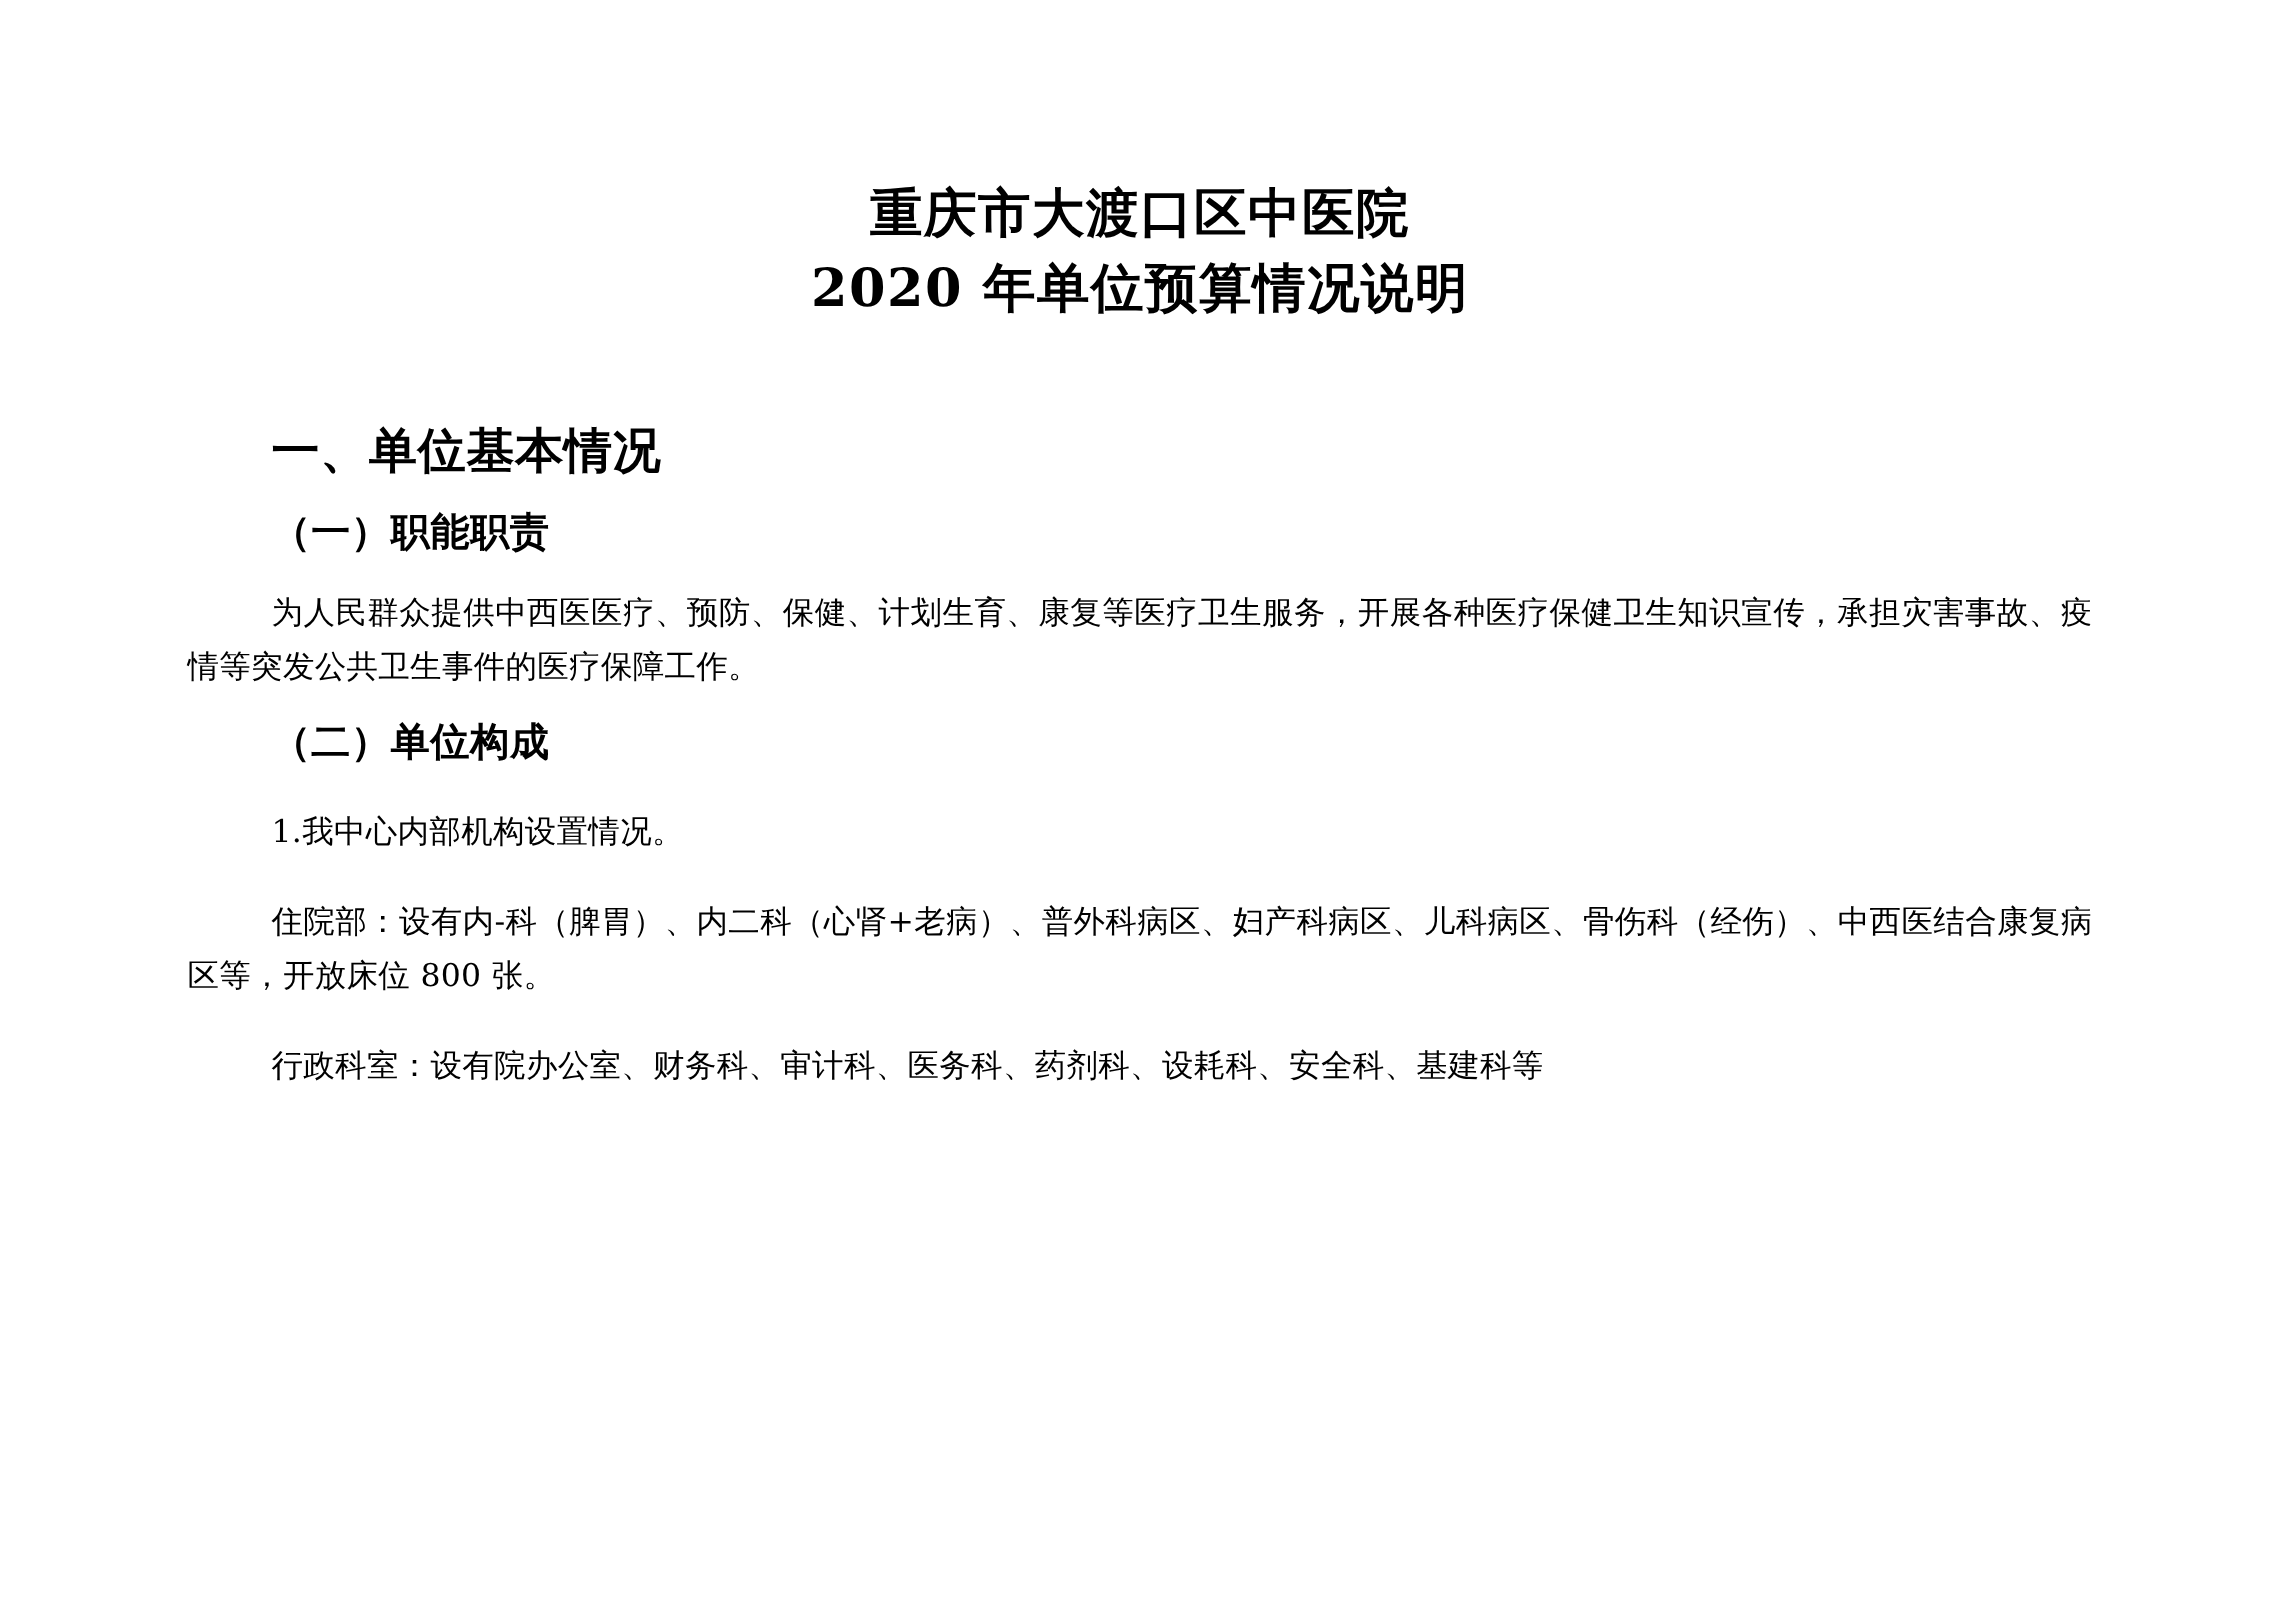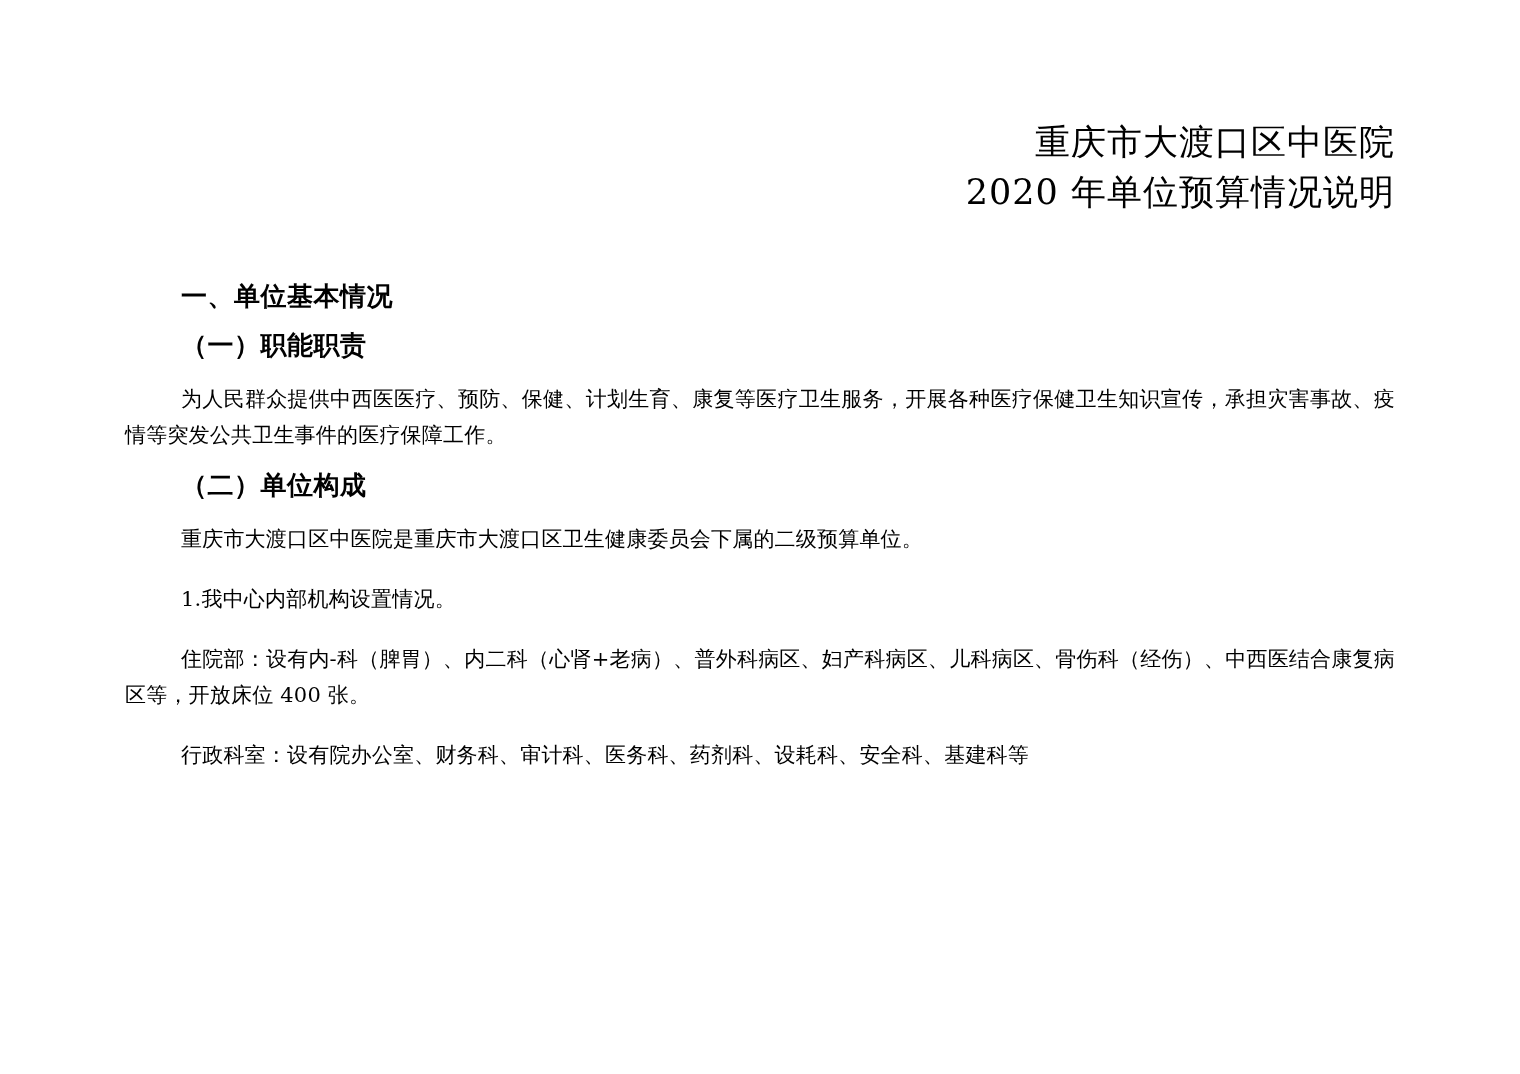"重庆市大渡口区中医院" .doc-title { font-weight: normal -> bold; text-align: right -> center }
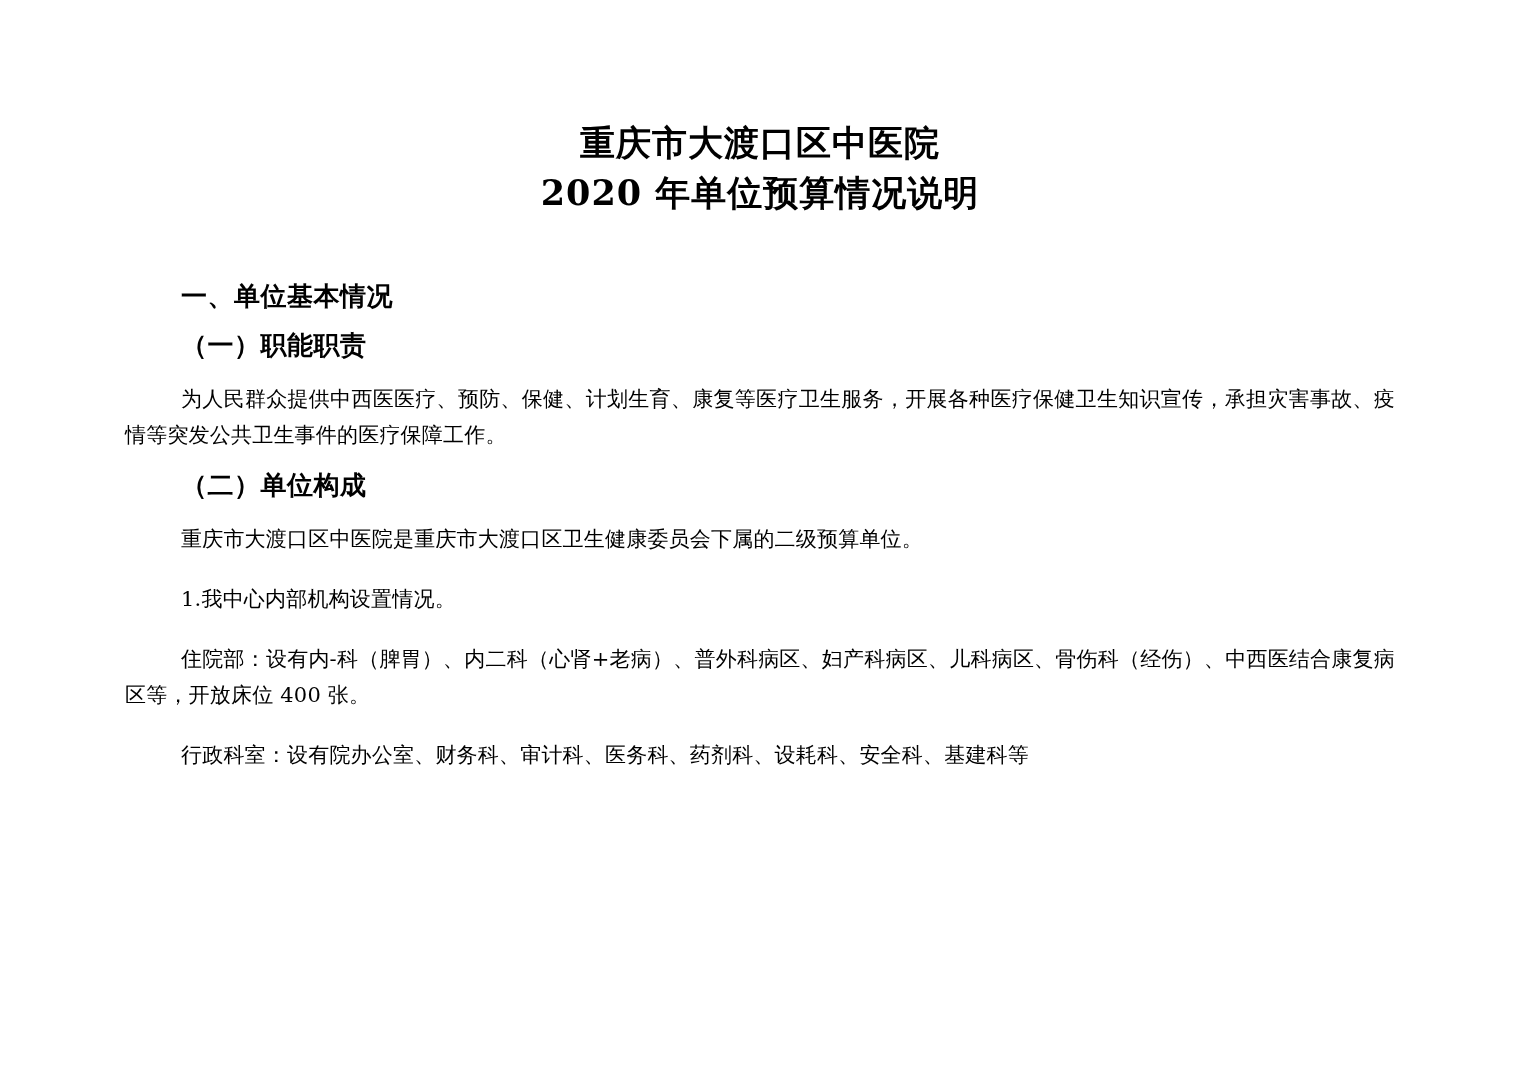"一、单位基本情况" .section-heading { font-size: 26px -> 32px }
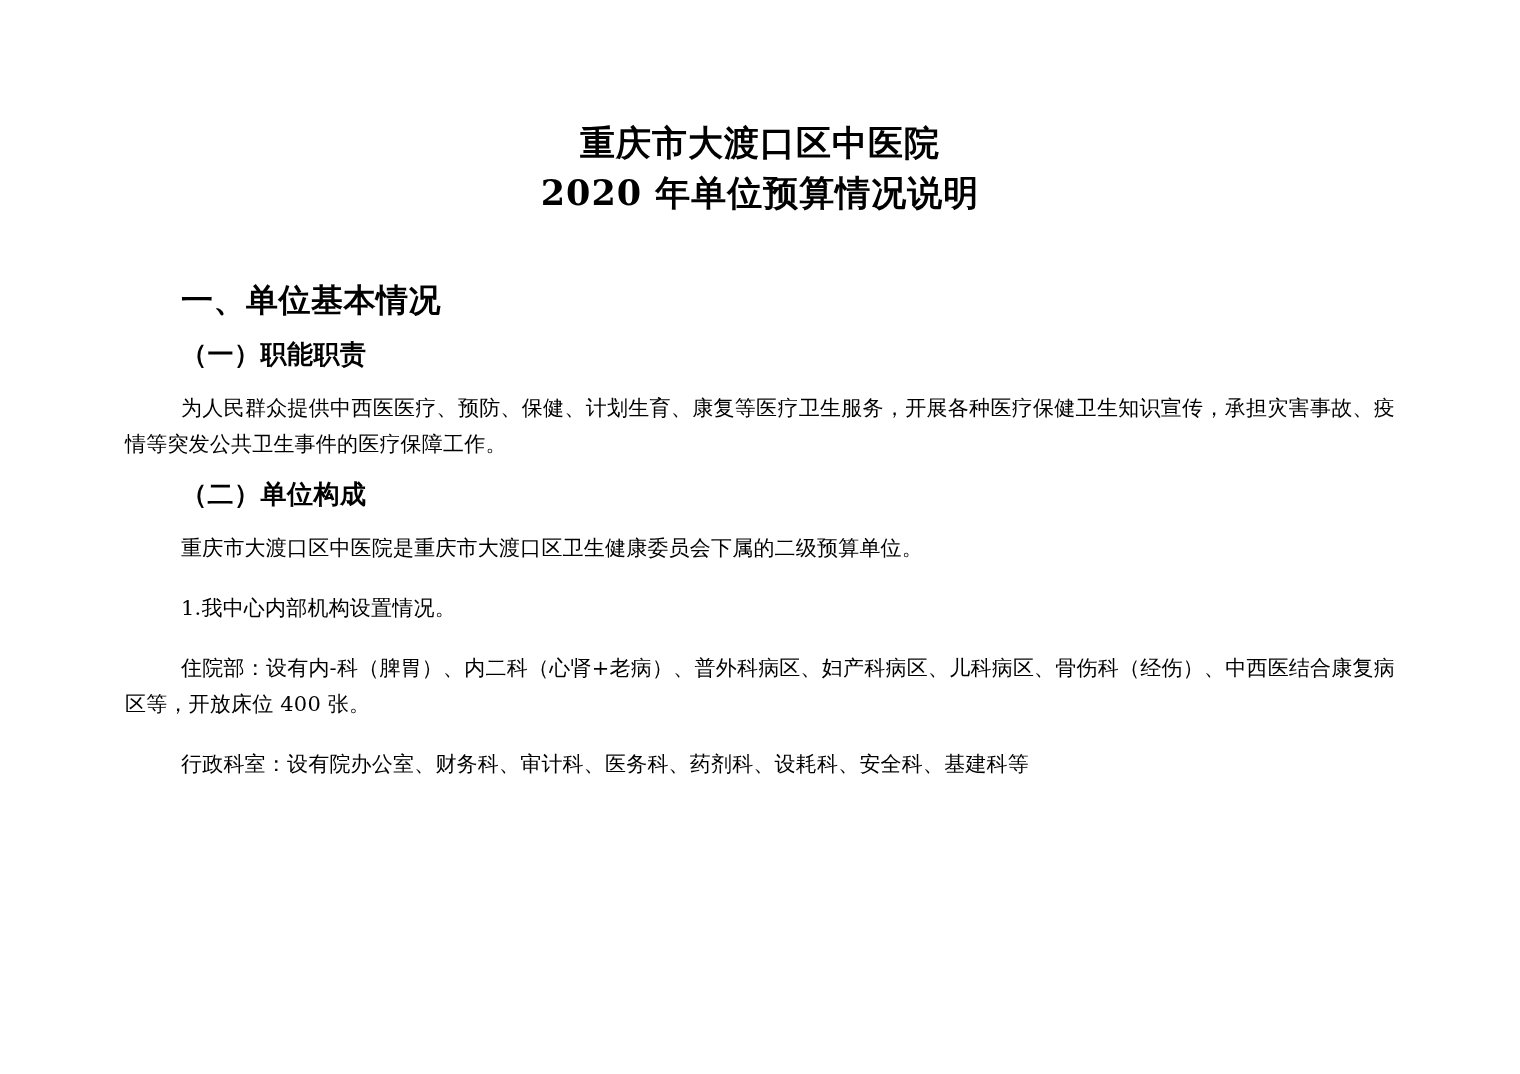"重庆市大渡口区中医院是重庆市大渡口区卫生健康委员会下属的二级预算单位。" p.body-text { html: <p>重庆市大渡口区中医院是重庆市大渡口区卫生健康委员会下属的二级预算单位。</p> -> none }
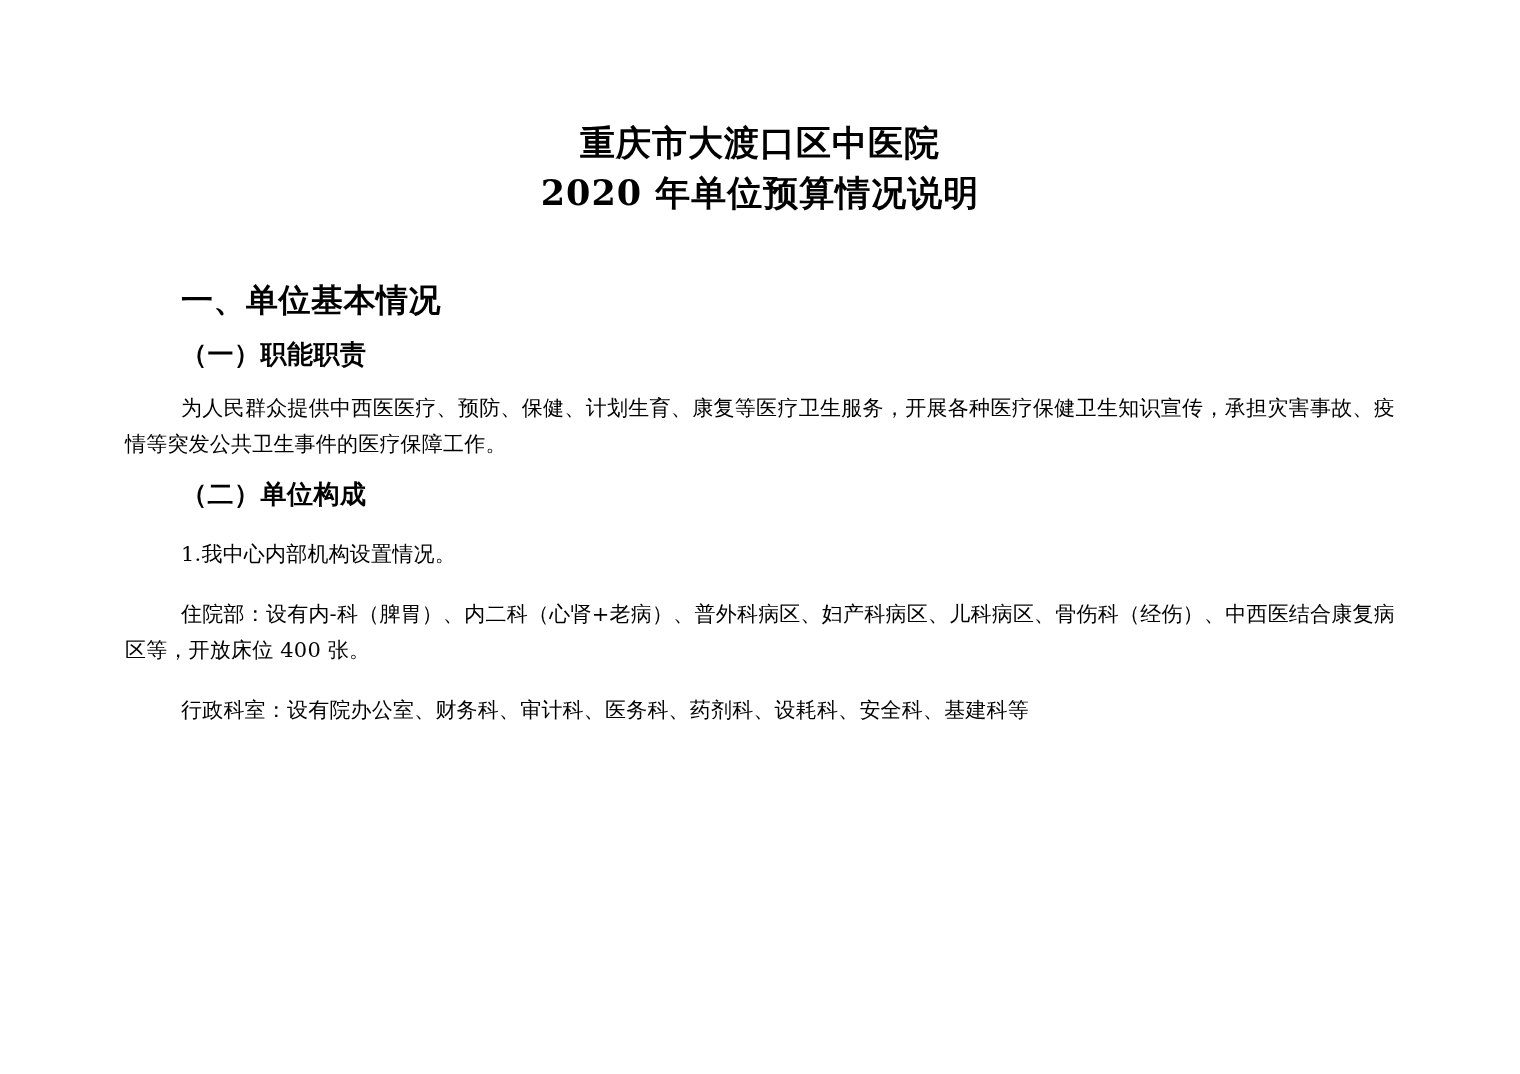"住院部：设有内-科（脾胃）、内二科（心肾+老病）、普外科病区、妇产科病区、儿科病" p.body-text { text: 400 -> 800 }
